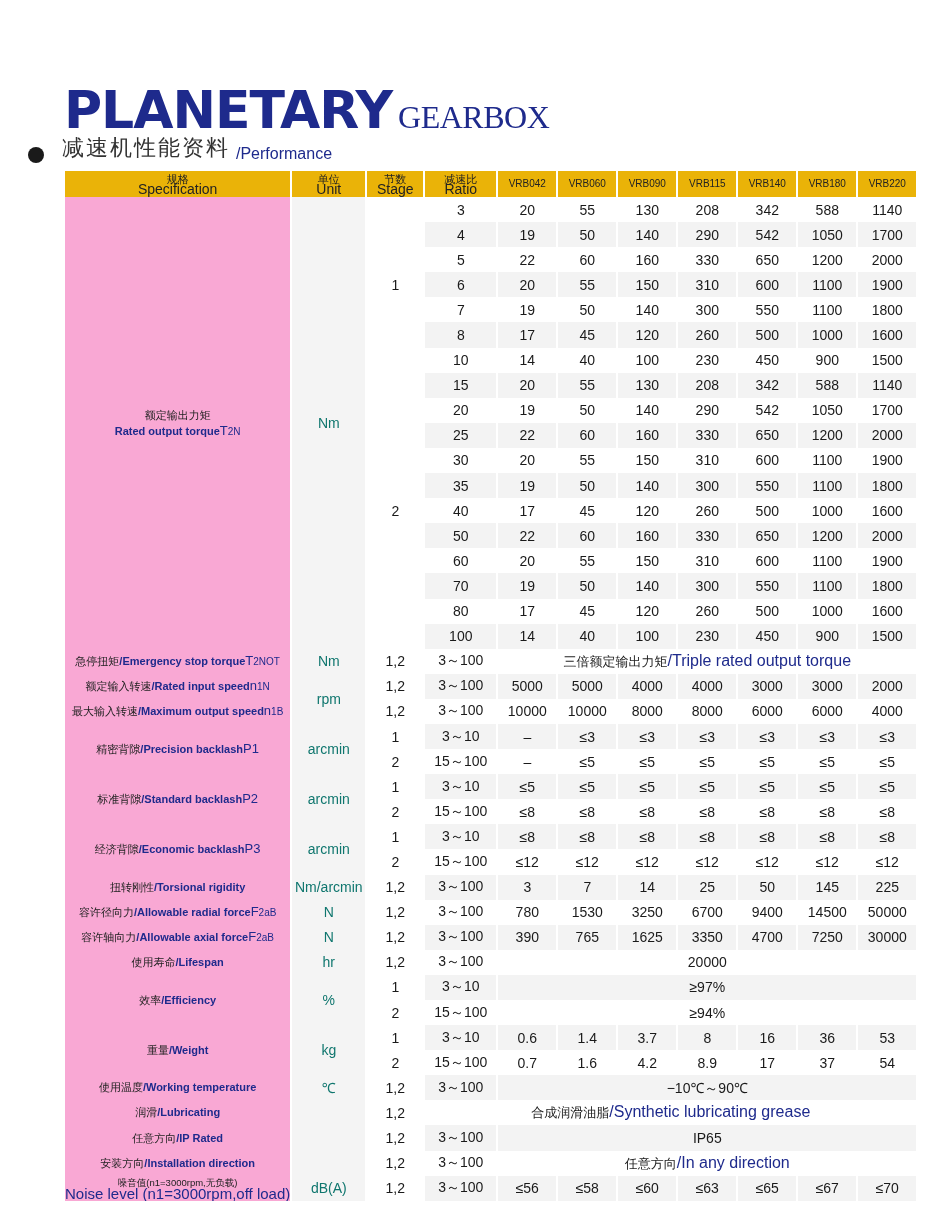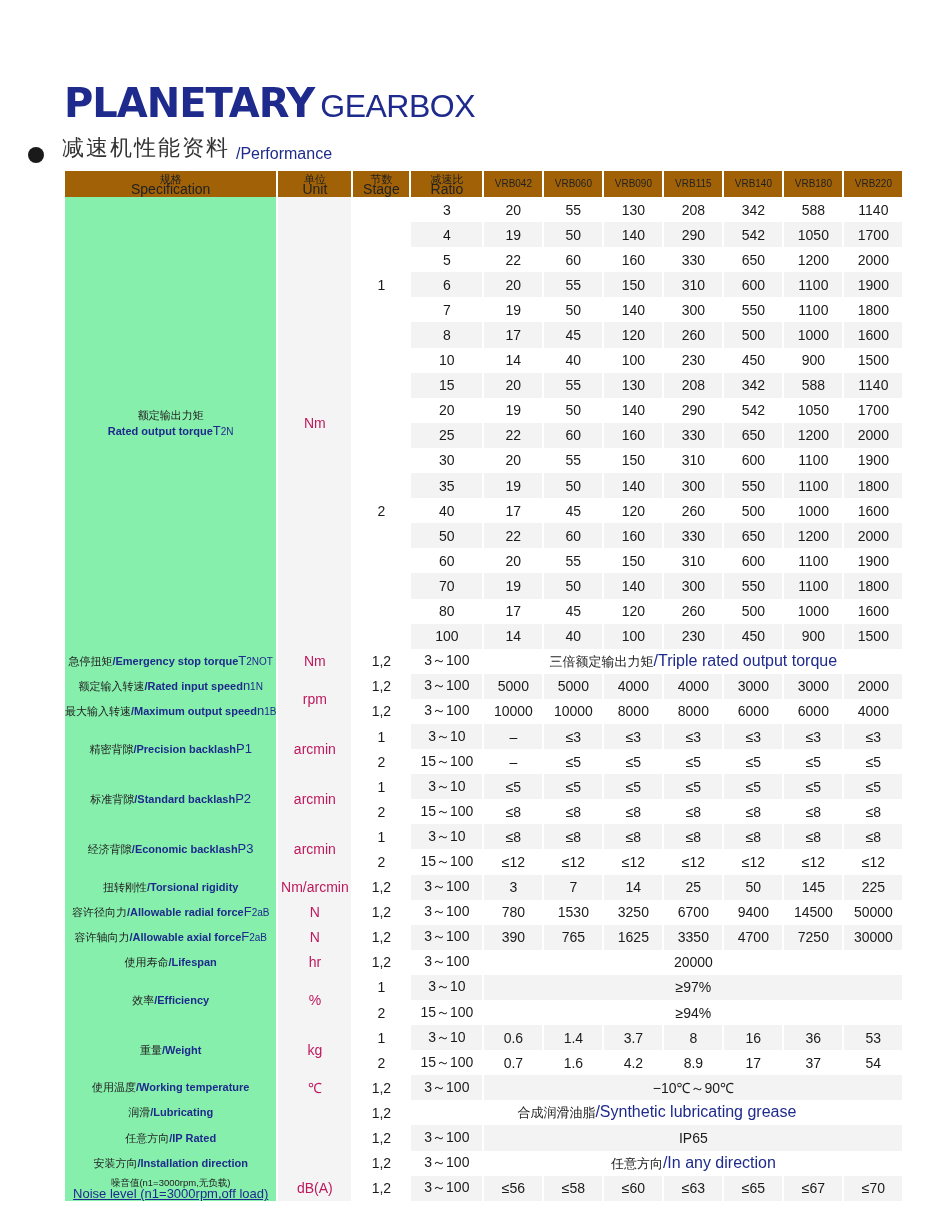"PLANETARY" .title .t1 { font-size: 40px -> 52px }
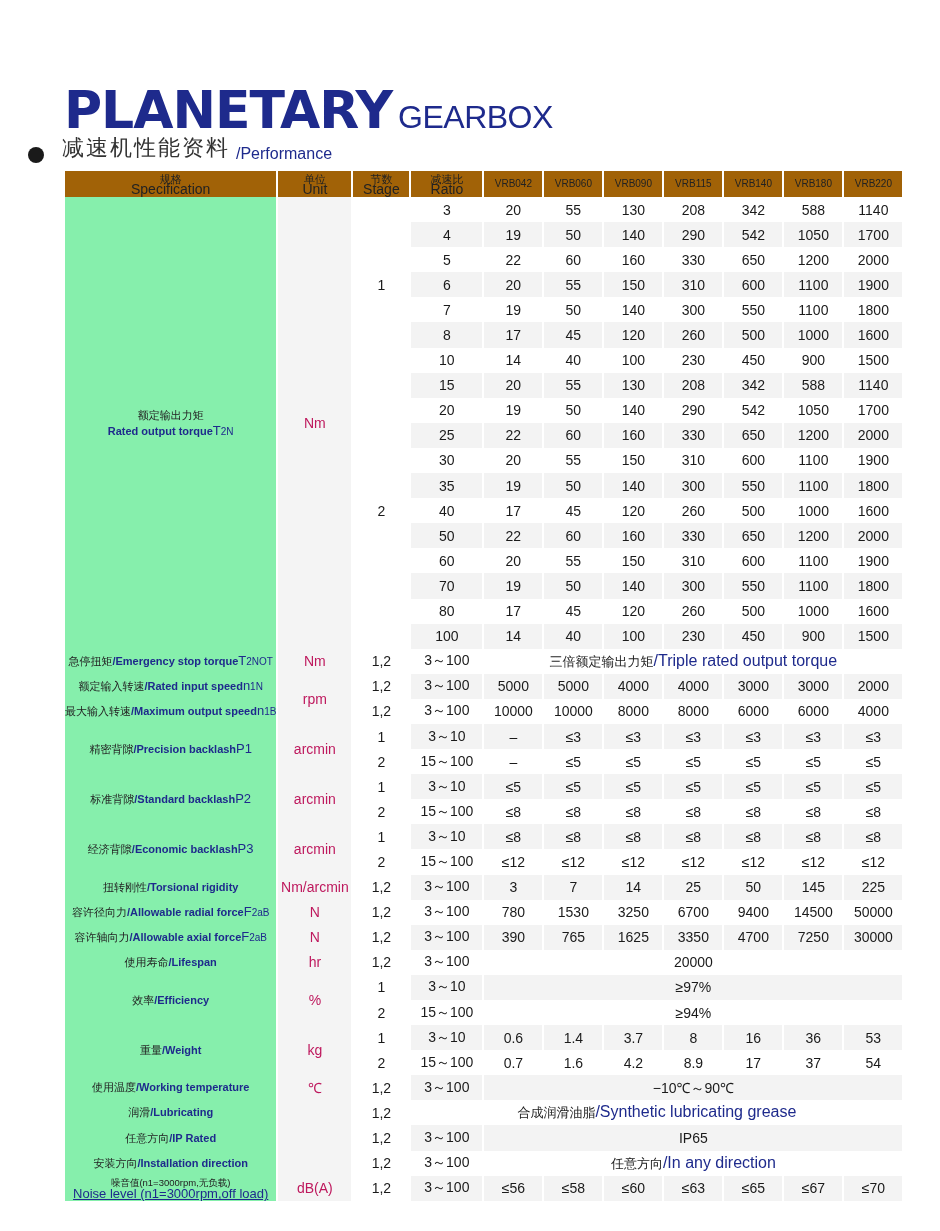"GEARBOX" .title .t2 { font-family: Liberation Sans, sans-serif -> Liberation Serif, serif }
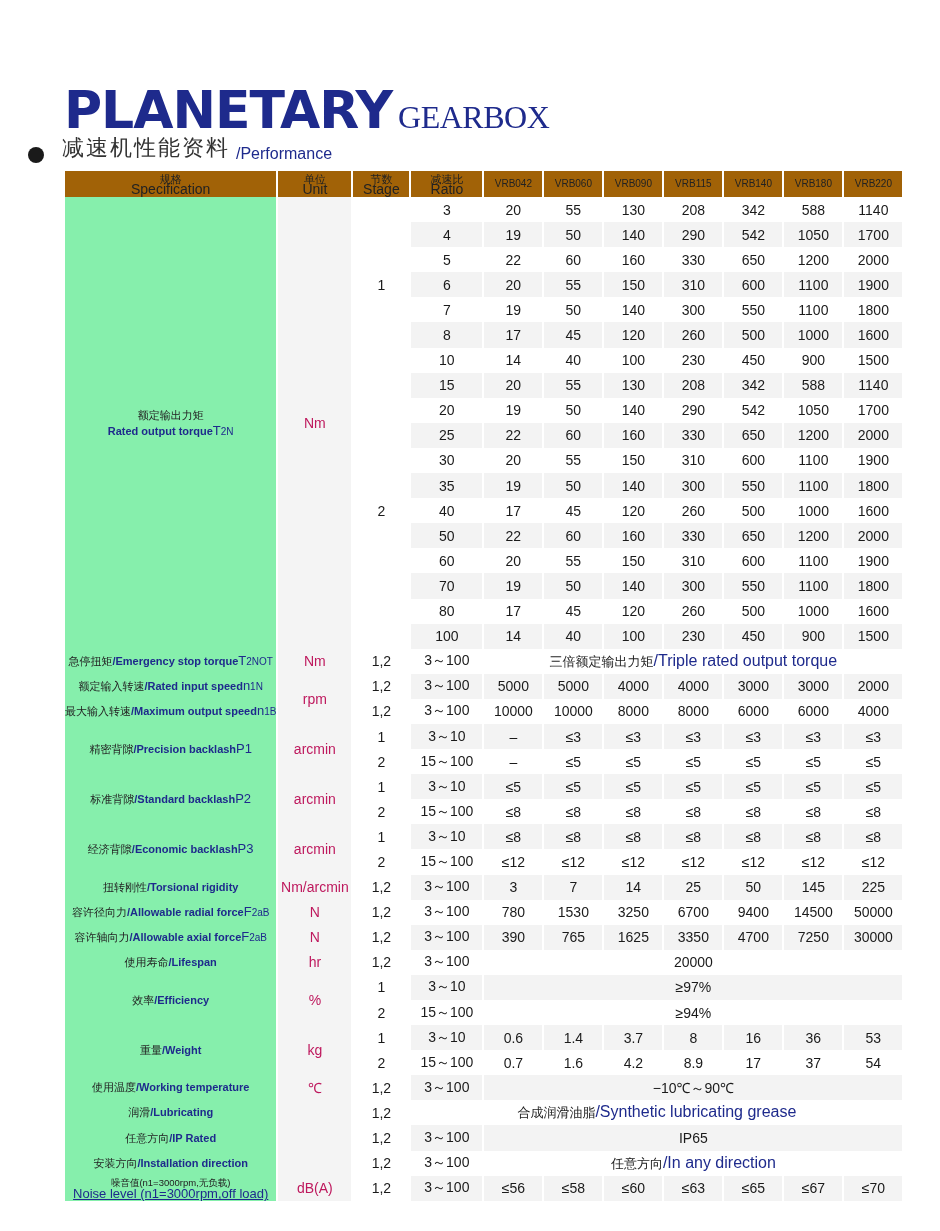"规格" th { background: #a16207 -> #eab308 }
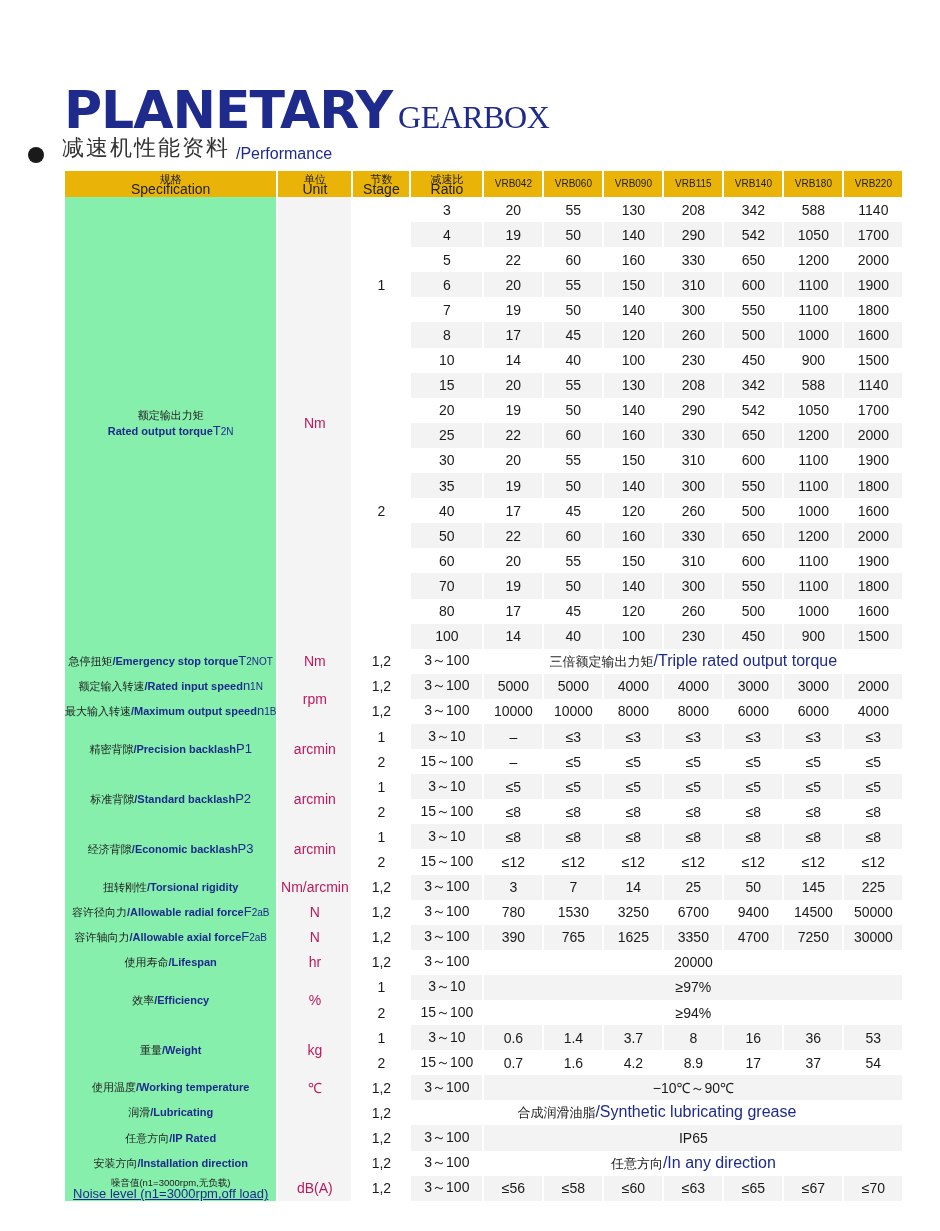"额定输出力矩" .spec { background: #86efac -> #f9a8d4 }
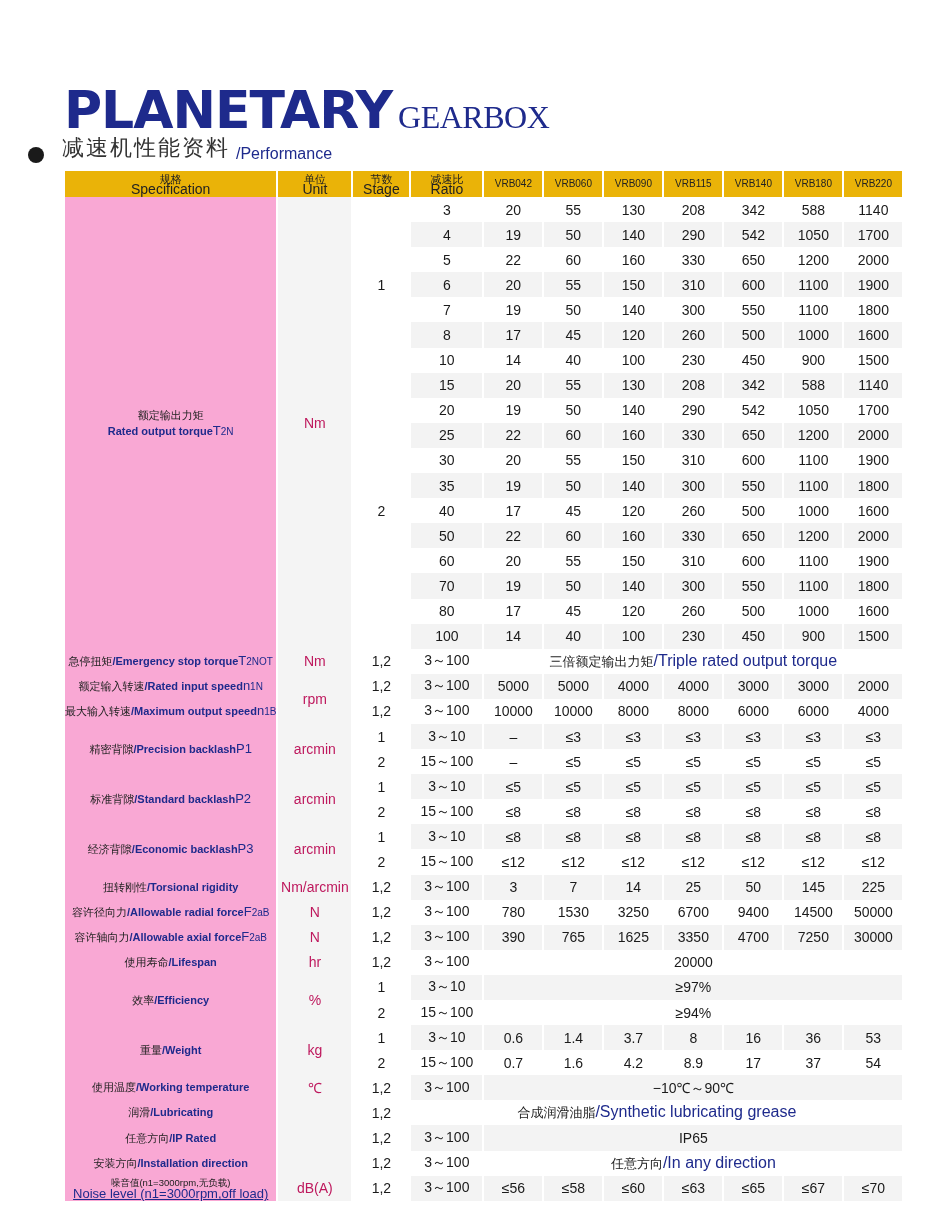"Nm" .unit { color: #be185d -> #0f766e }
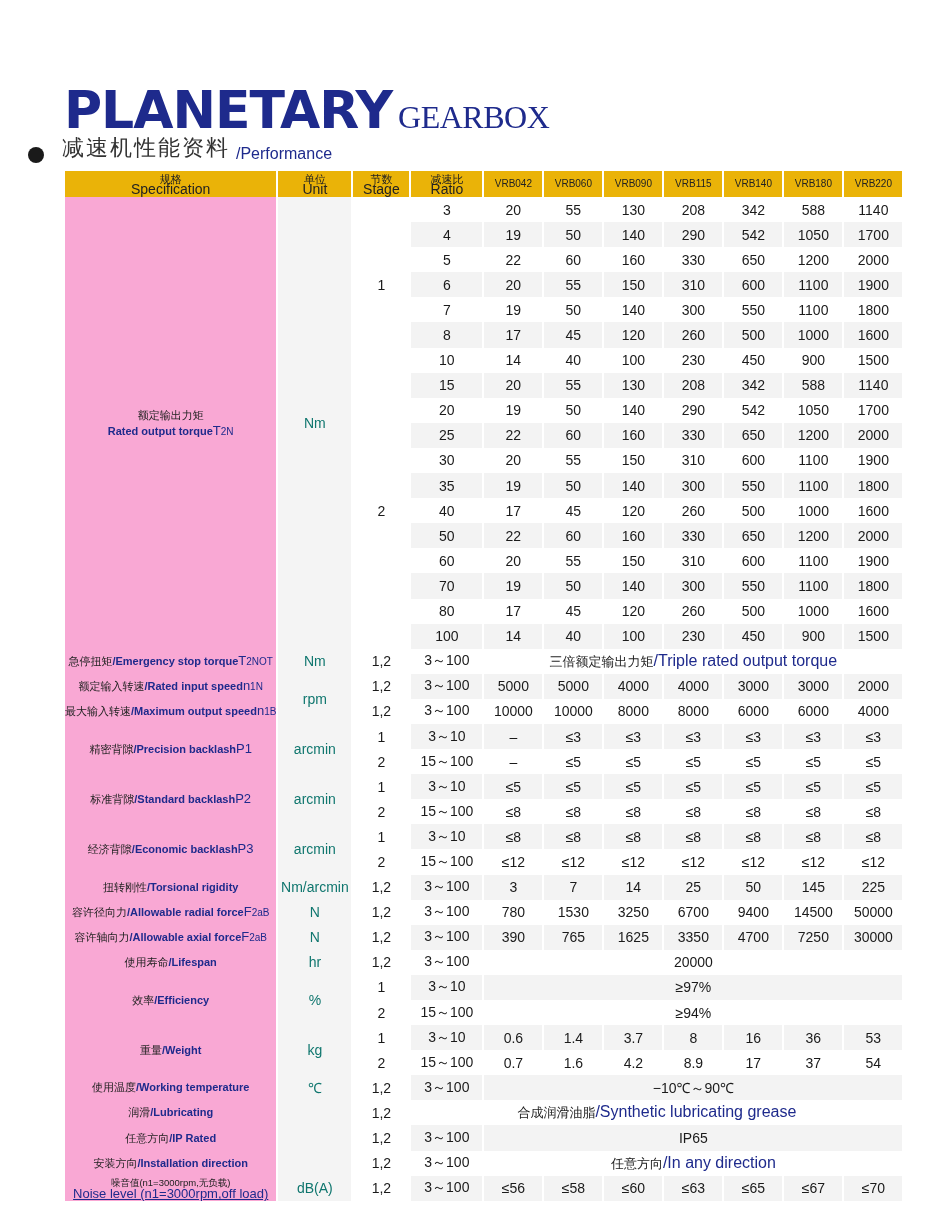"Noise level (n1=3000rpm,off load)" .noise-en { font-size: 13px -> 15px; text-decoration: underline -> none }
